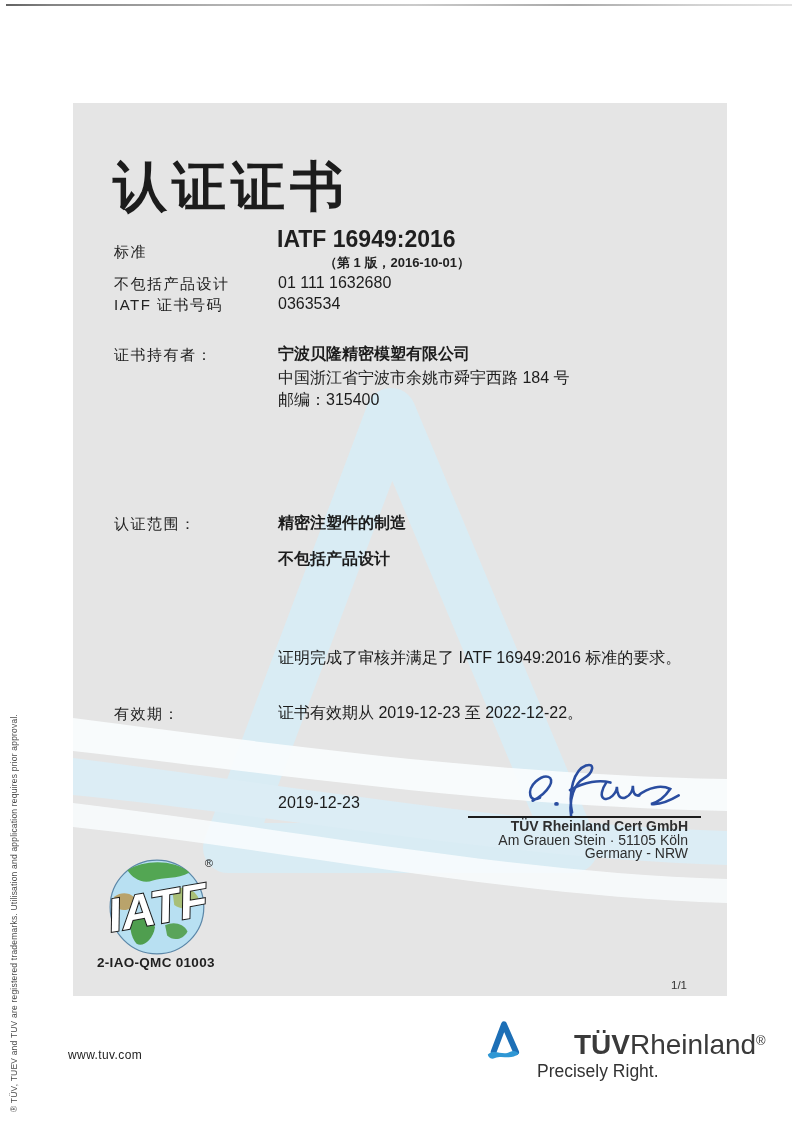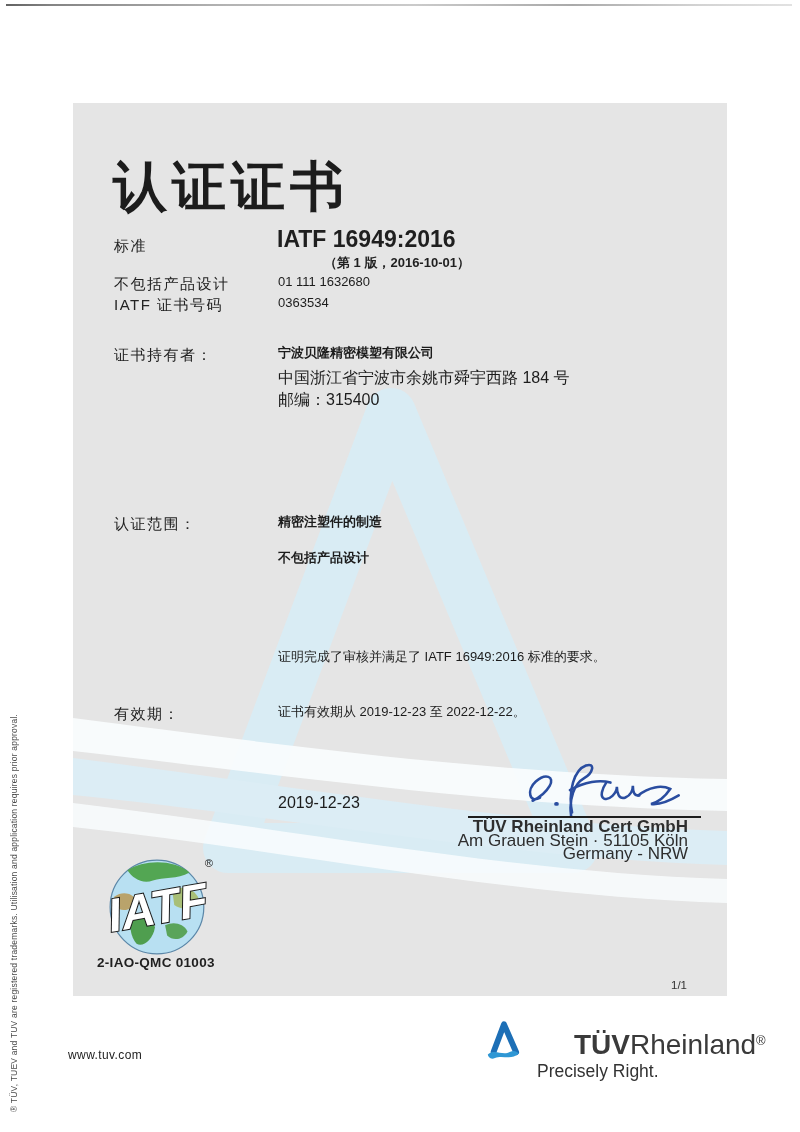"标准" div.abs { top: 134px -> 140px }
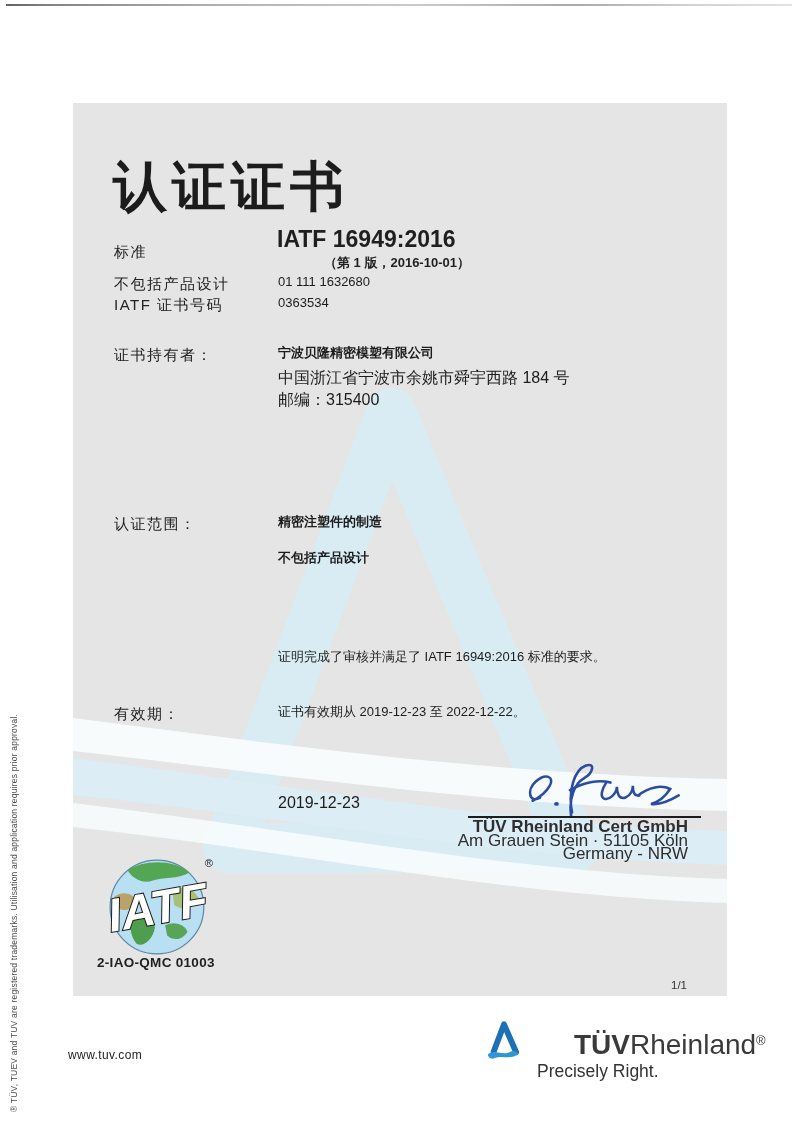"01 111 1632680" .val { font-size: 13px -> 16px }
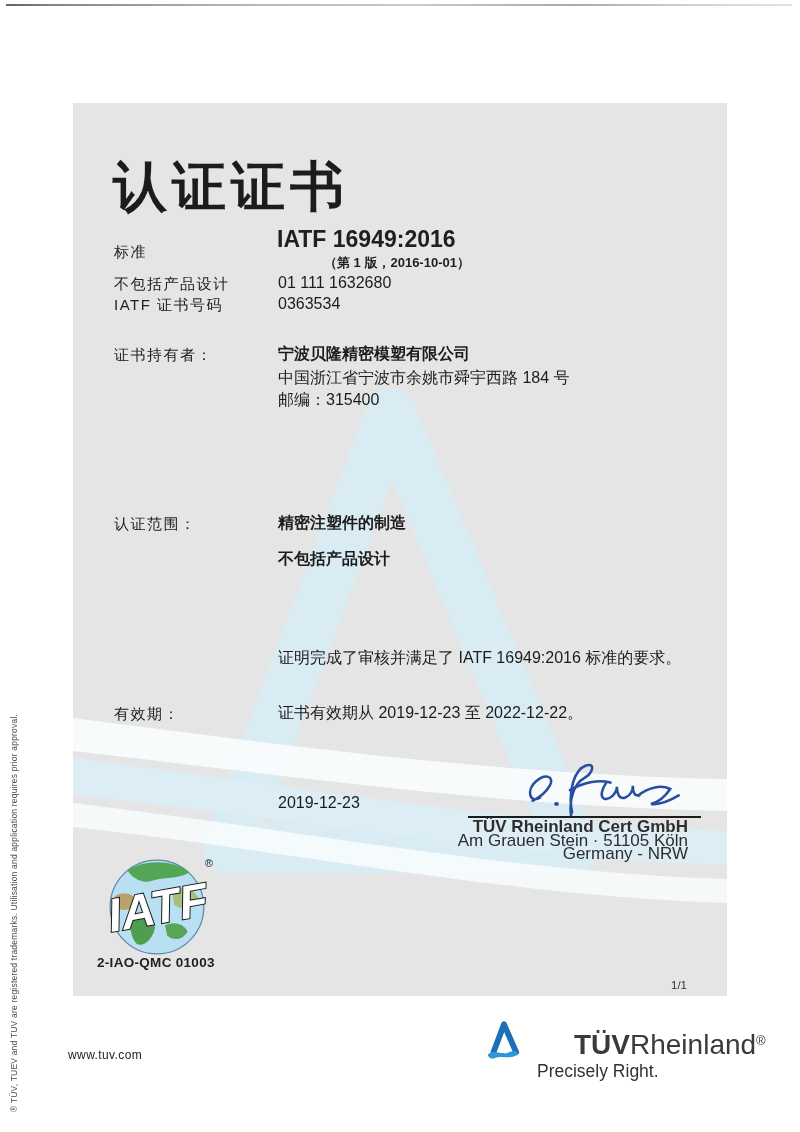"TÜV Rheinland Cert GmbH" .sig-block { font-size: 17px -> 14px }
